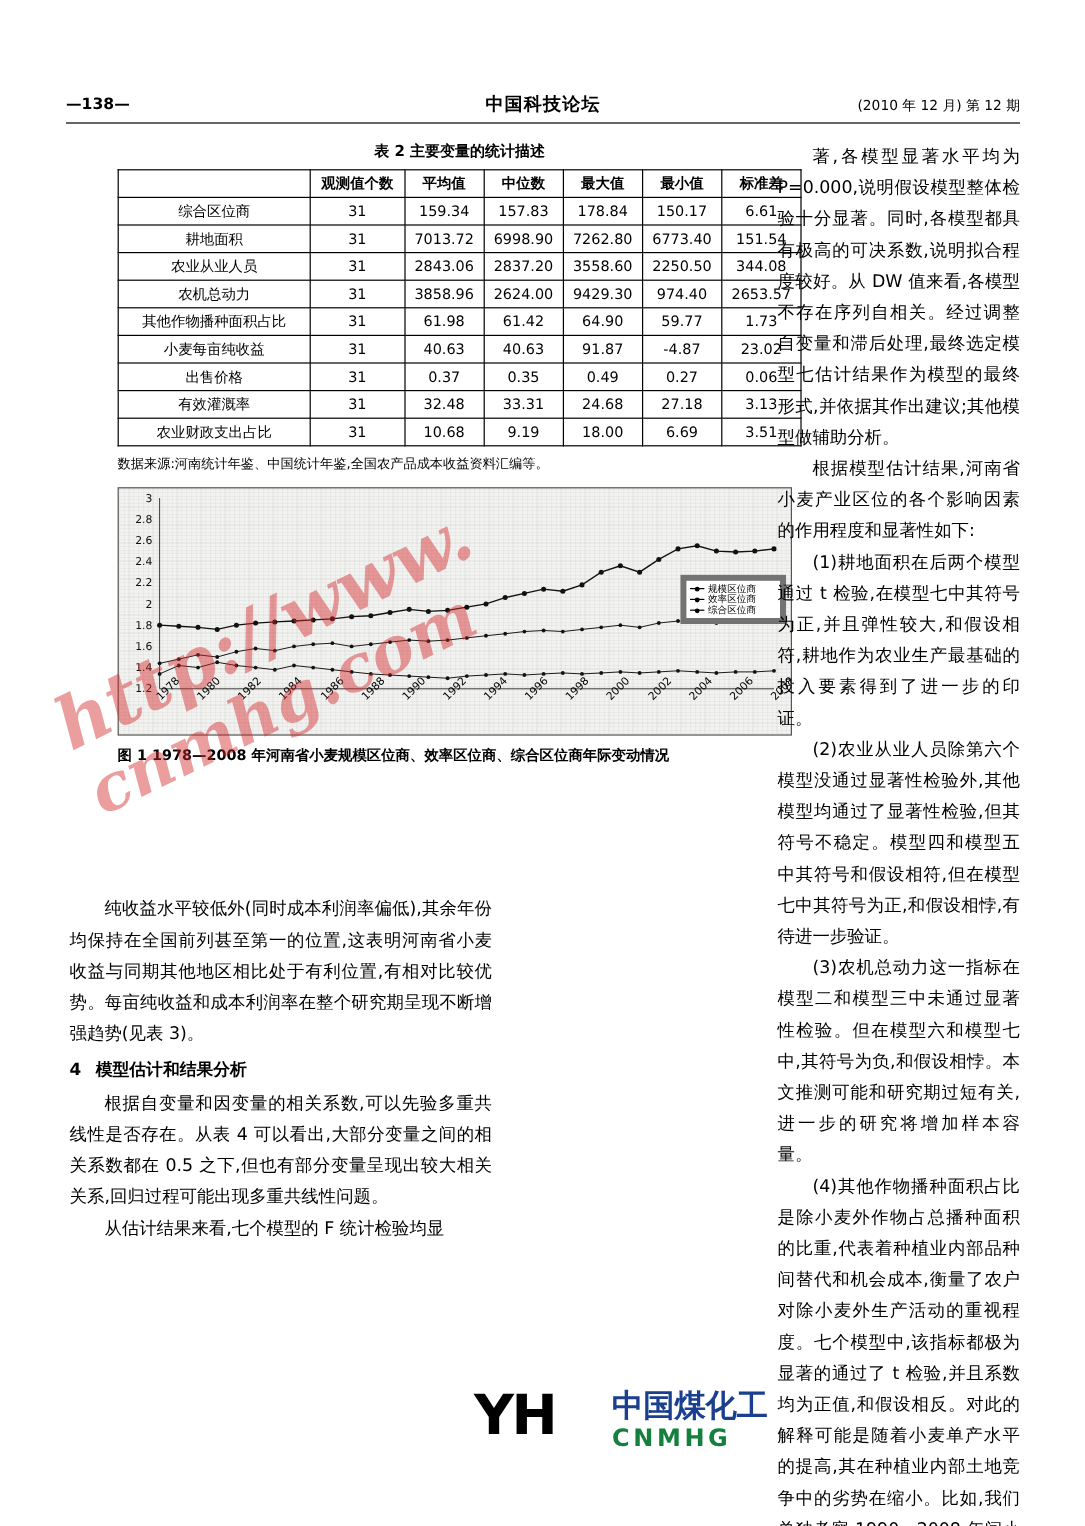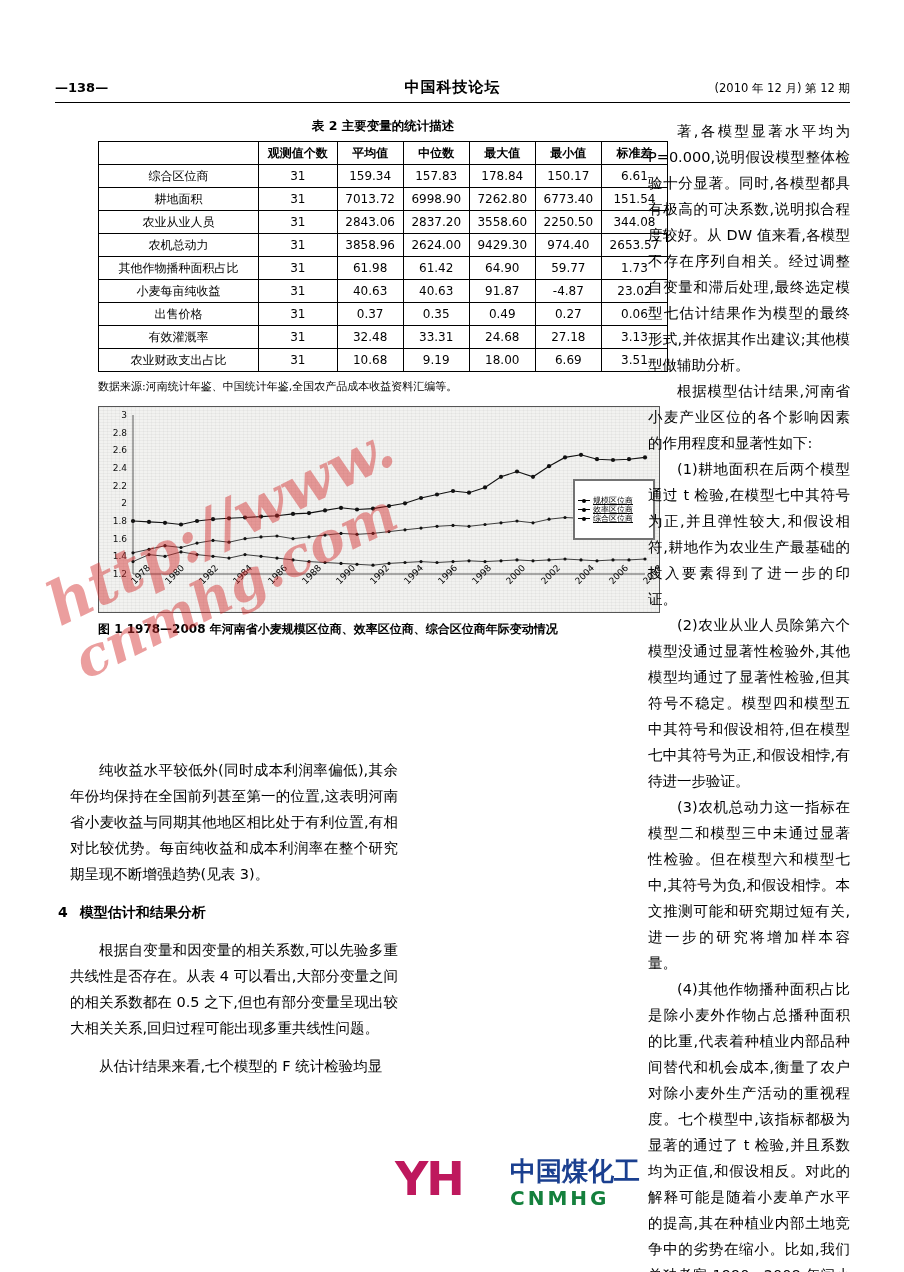"规模区位商" .legendbox { border: 2px solid #737373 -> 5px solid #737373; padding: 15px 3px -> 2px 3px; text-decoration: underline -> none }
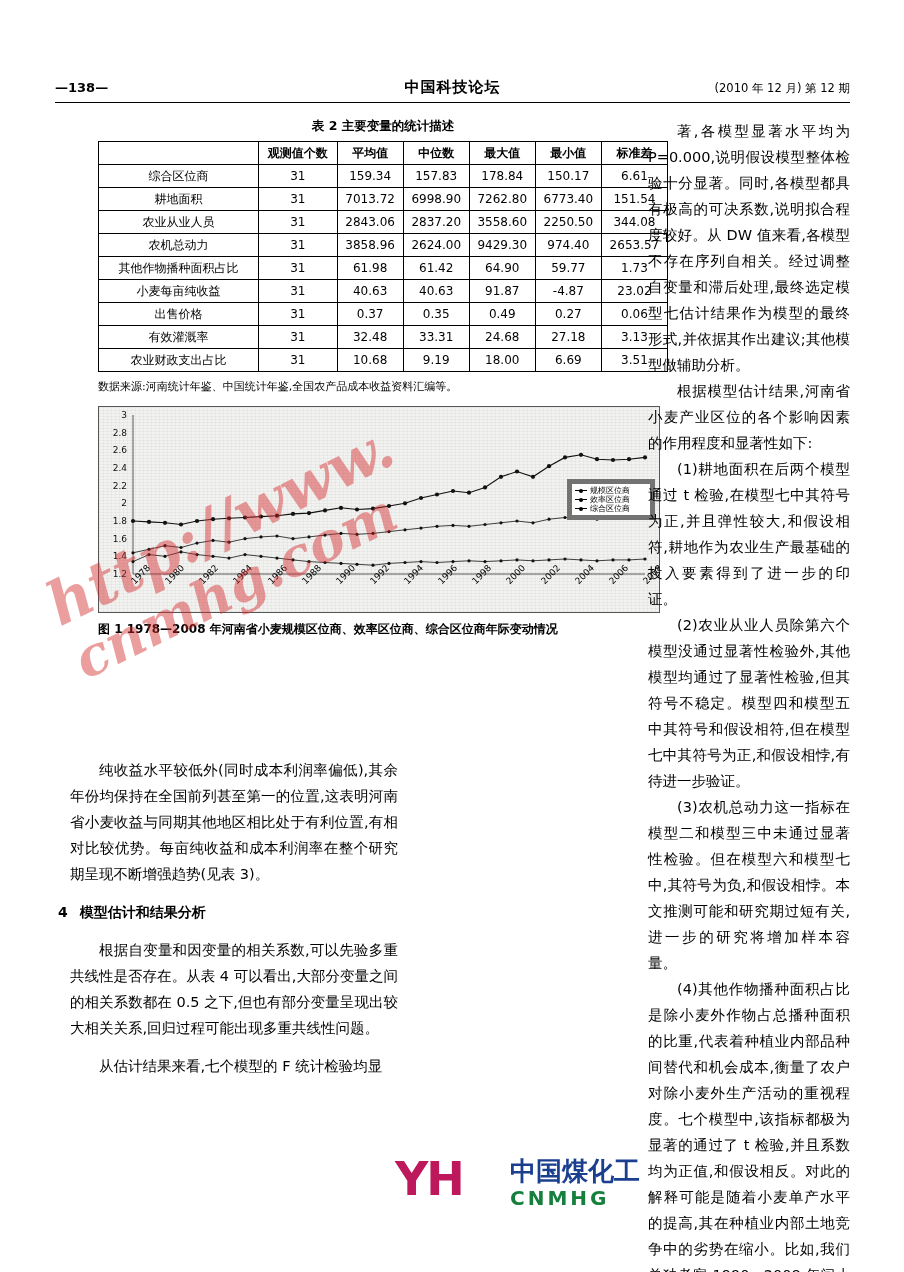"纯收益水平较低外(同时成本利润率偏低),其余年份均保持在全国前列甚至第一的位置," .bodycol p { margin: 12px -> 0 }
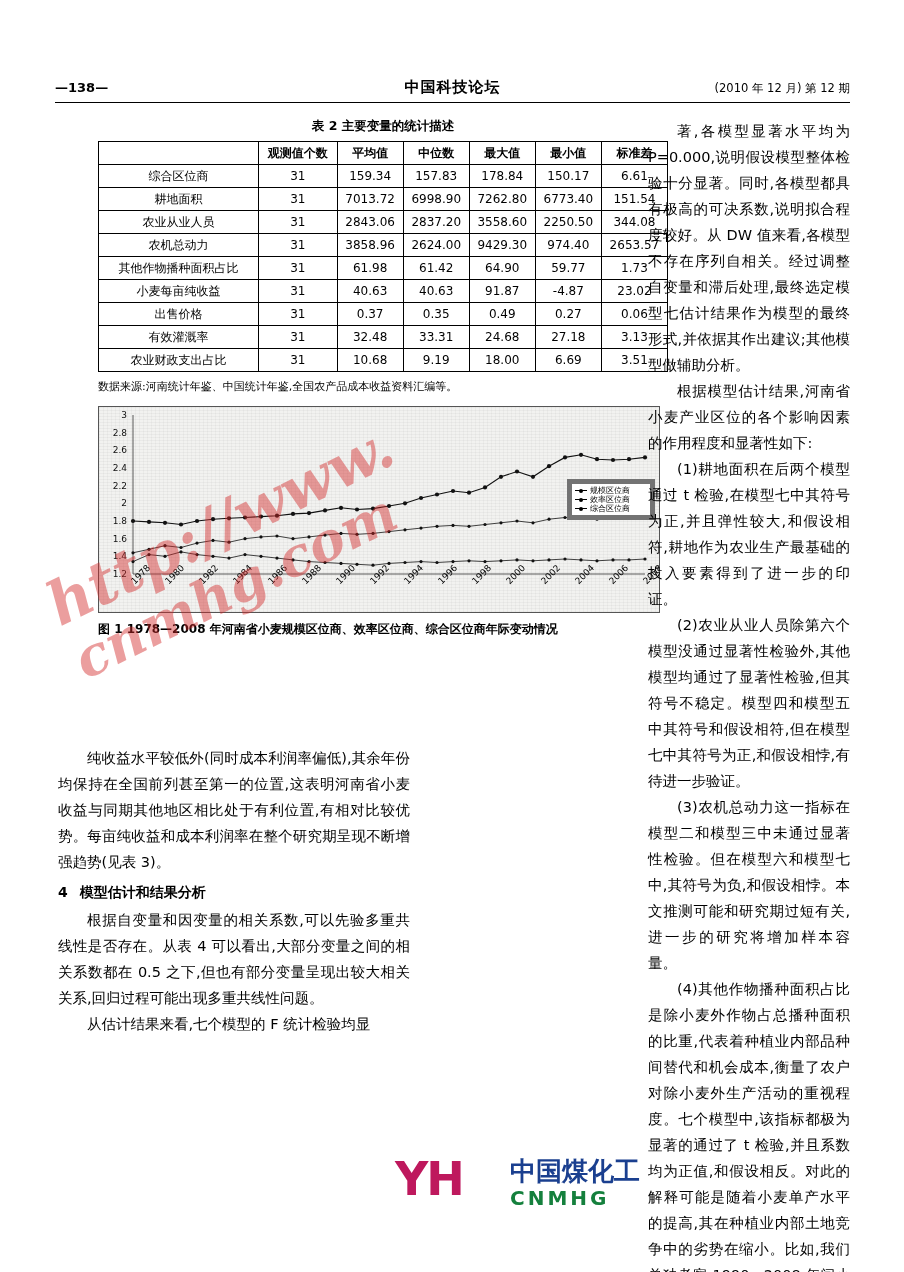"YH" .logo .yh { color: #be185d -> #000000 }
